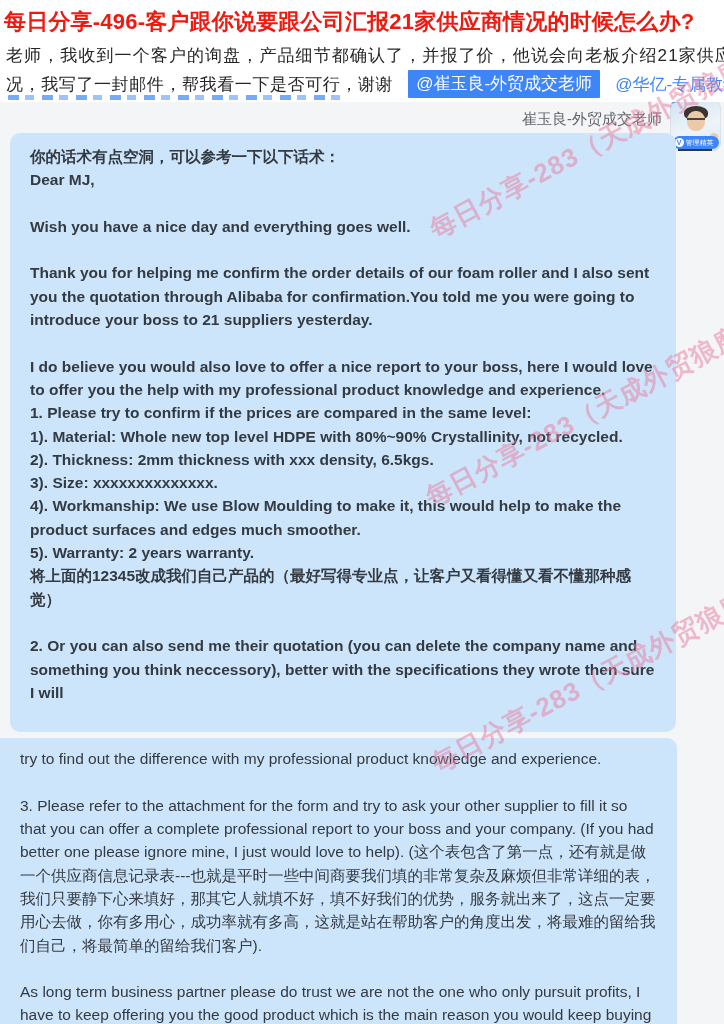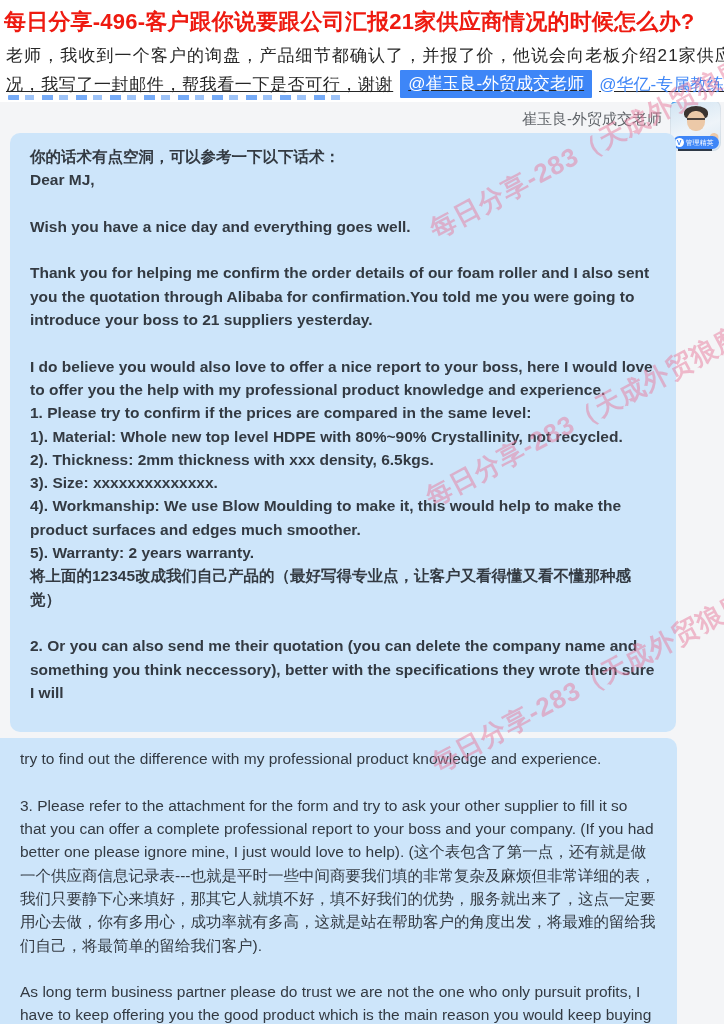"况，我写了一封邮件，帮我看一下是否可行，谢谢" .intro-line2 { gap: 7px -> 15px; text-decoration: underline -> none }
